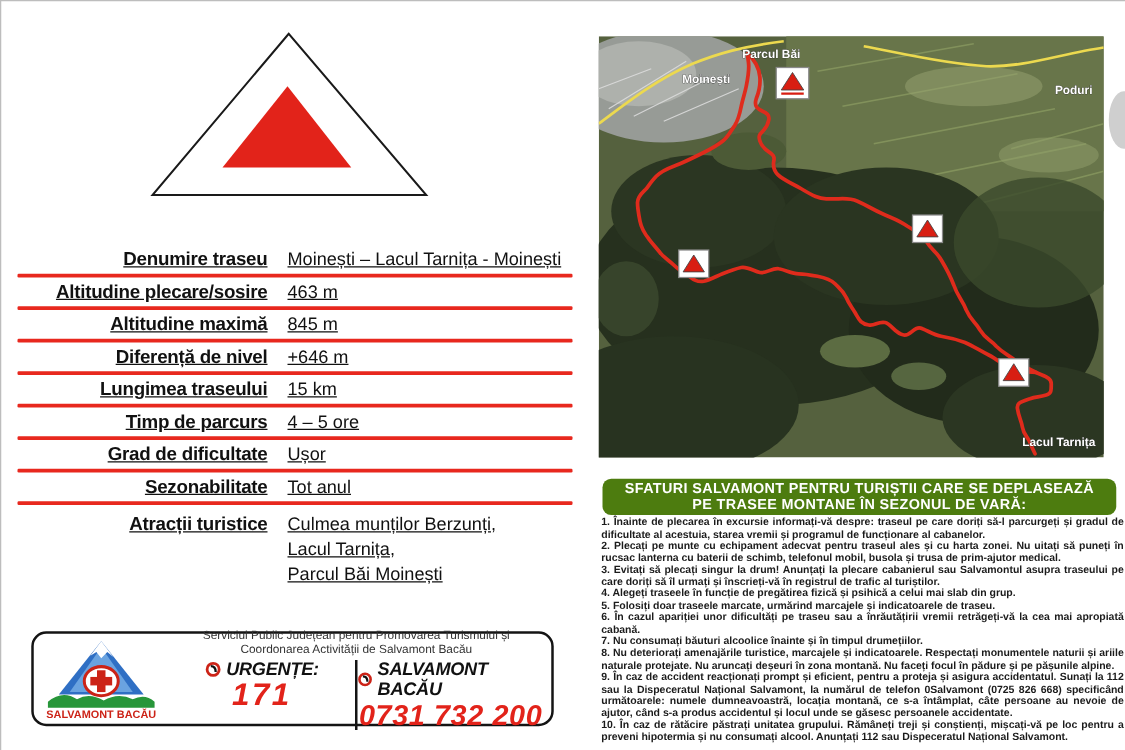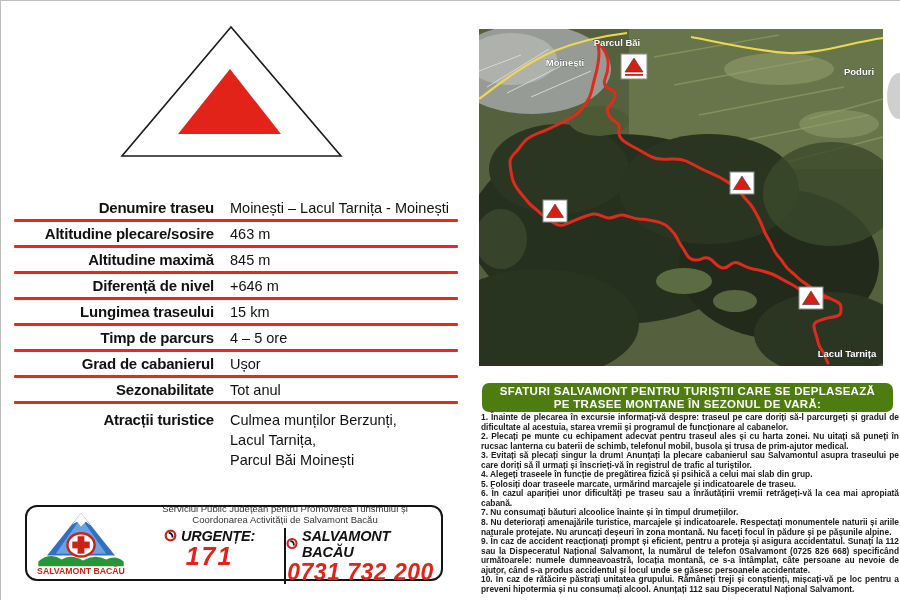"Denumire traseu" .info { text-decoration: none -> underline }
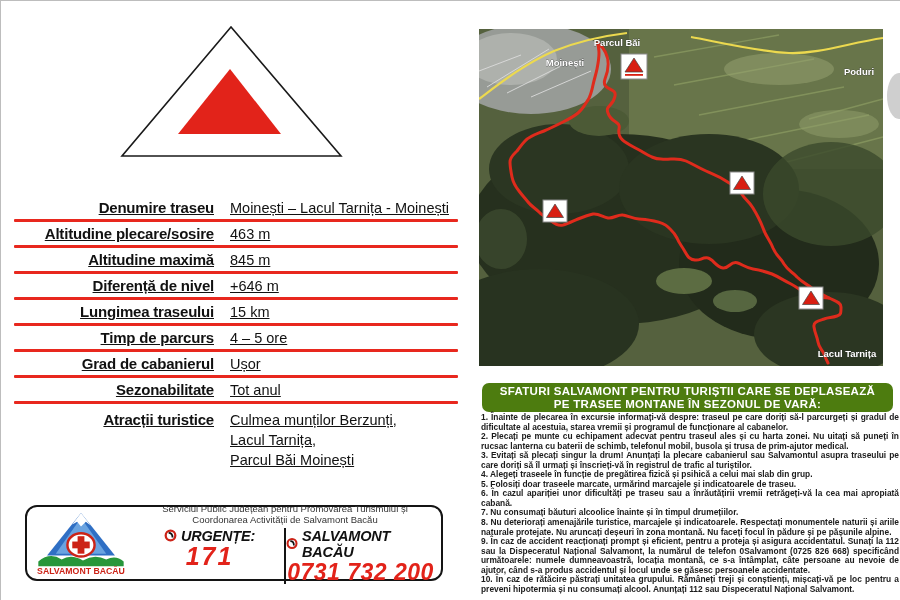"Grad de cabanierul" div.lbl { text: cabanierul -> dificultate }
